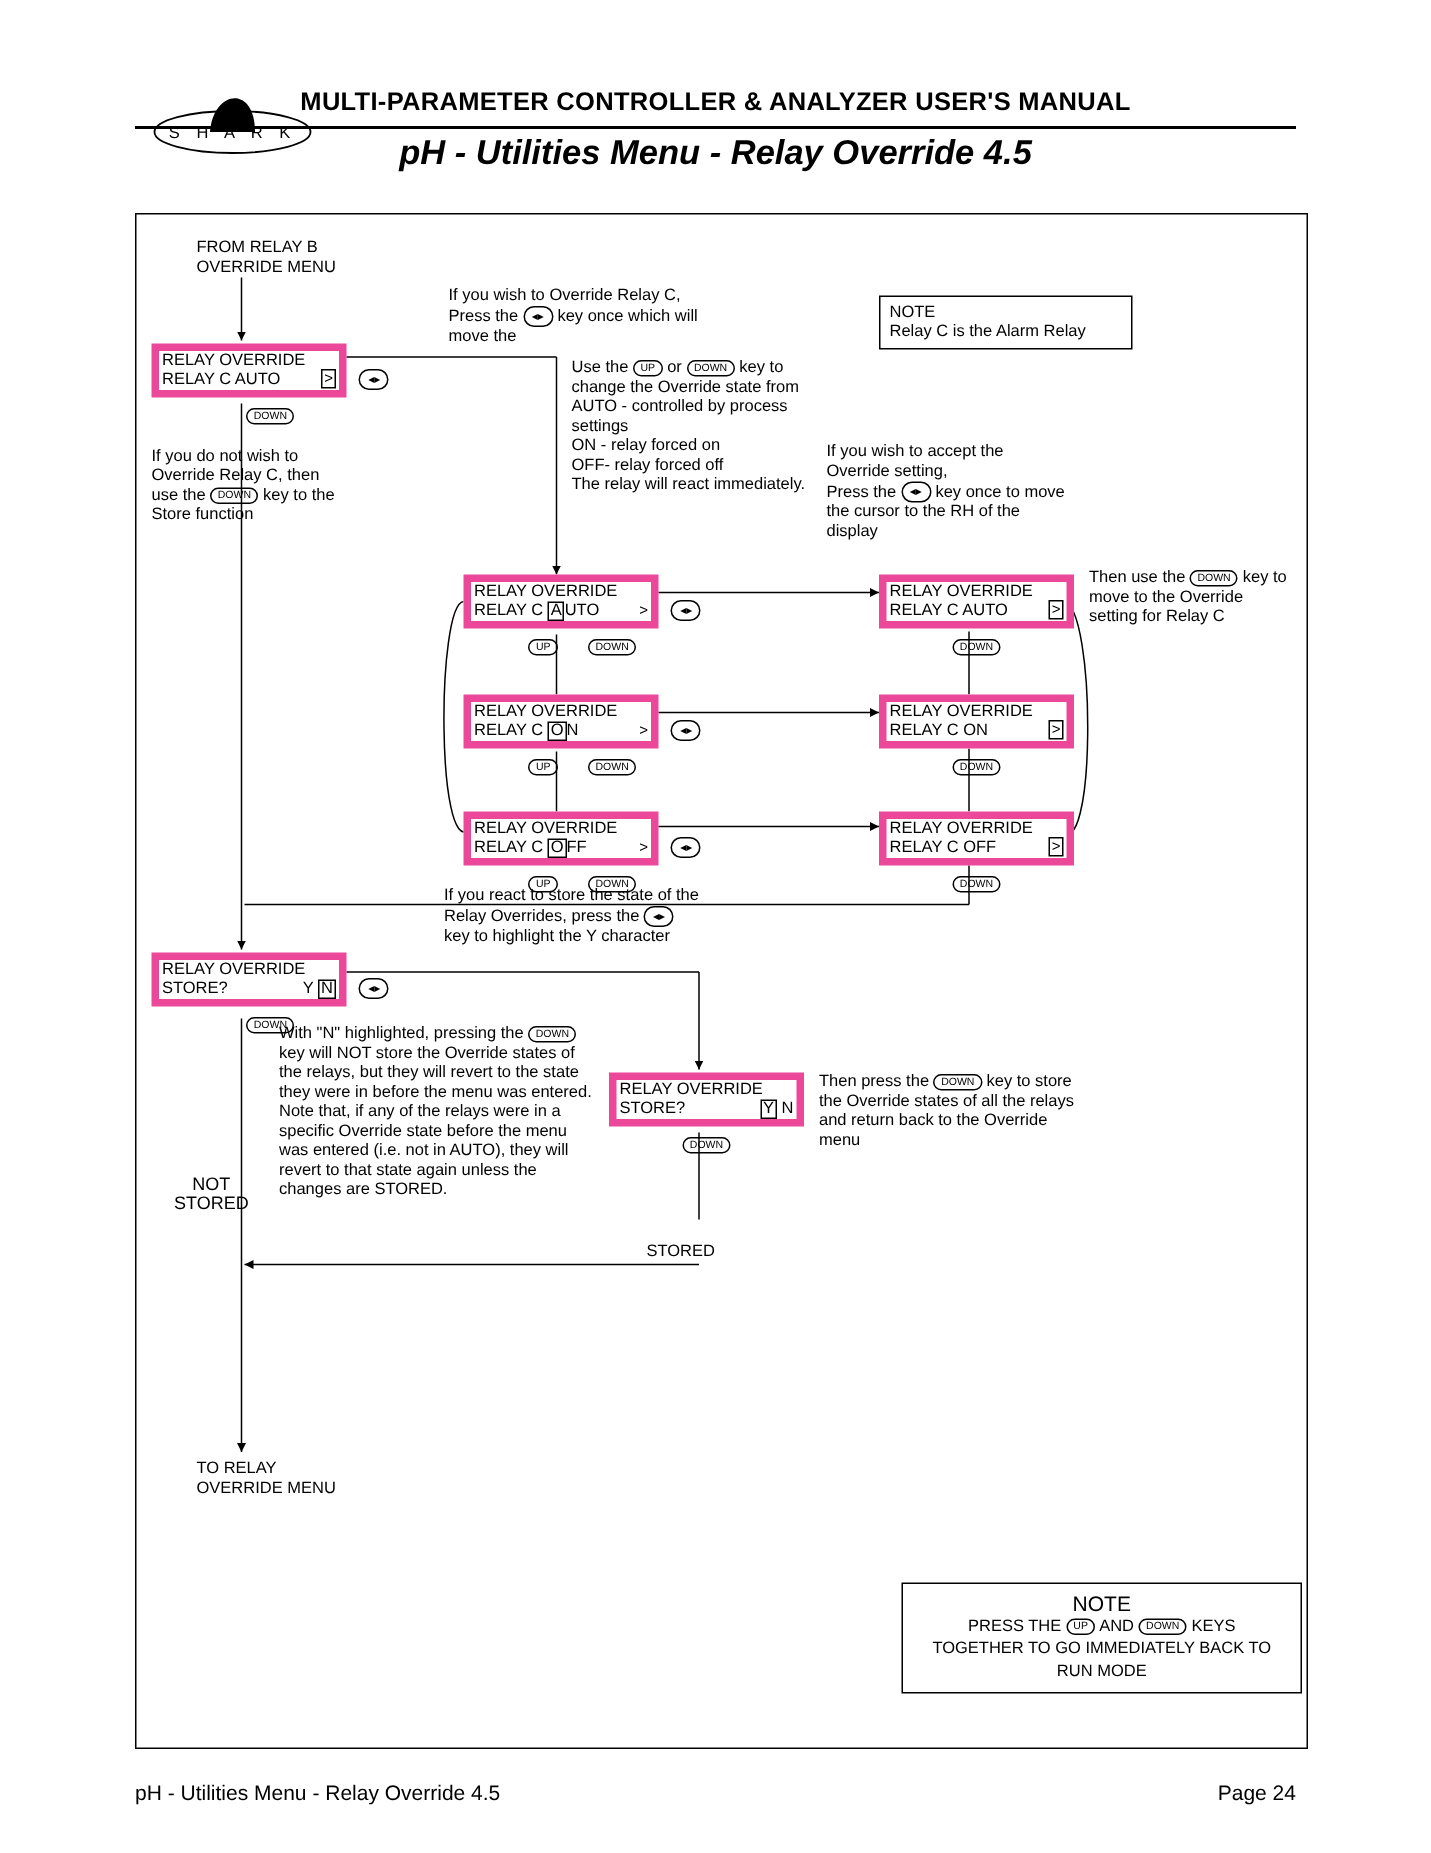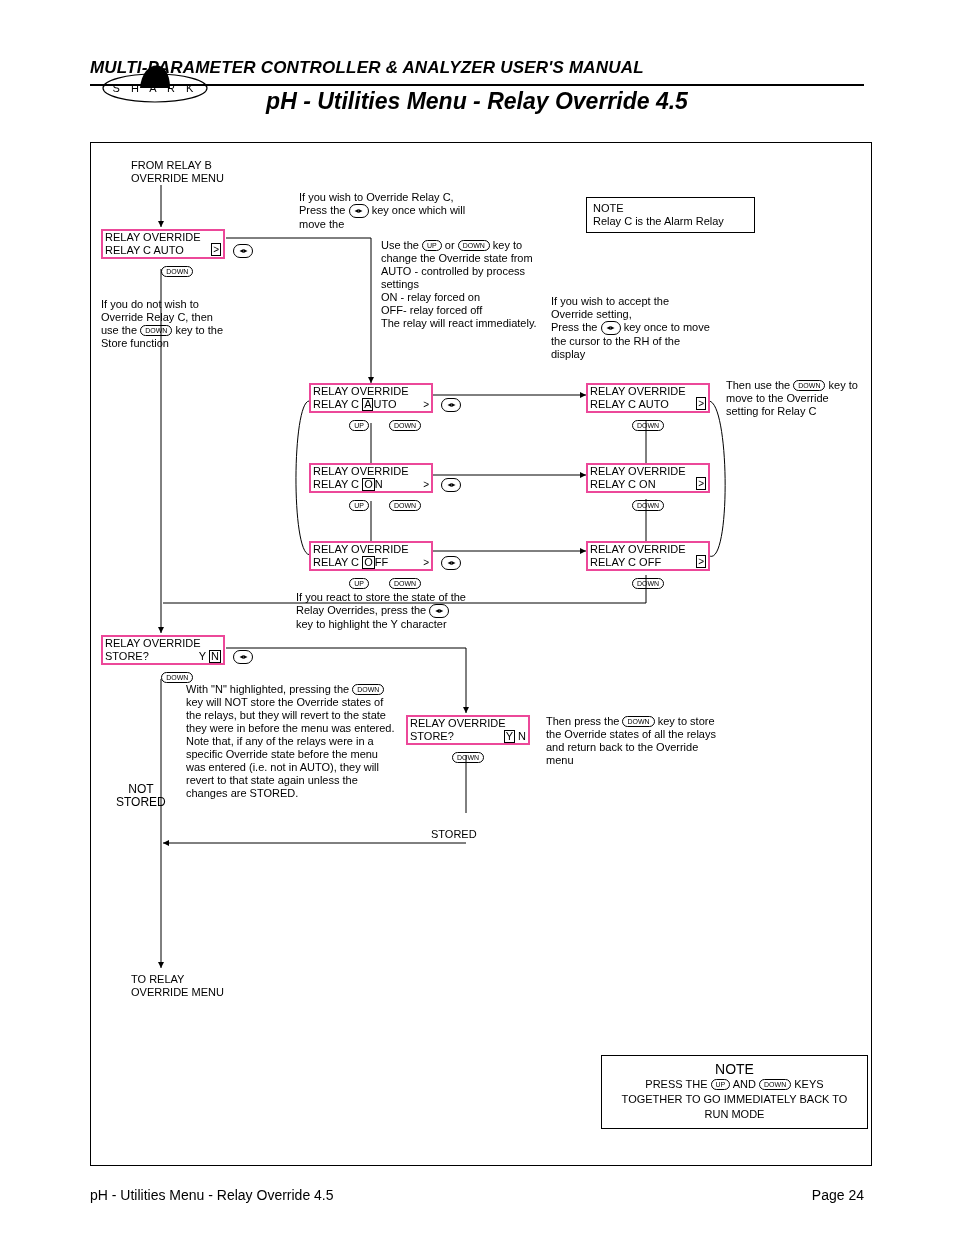"MULTI-PARAMETER CONTROLLER & ANALYZER" .h-title { font-style: italic -> none; text-align: left -> center }
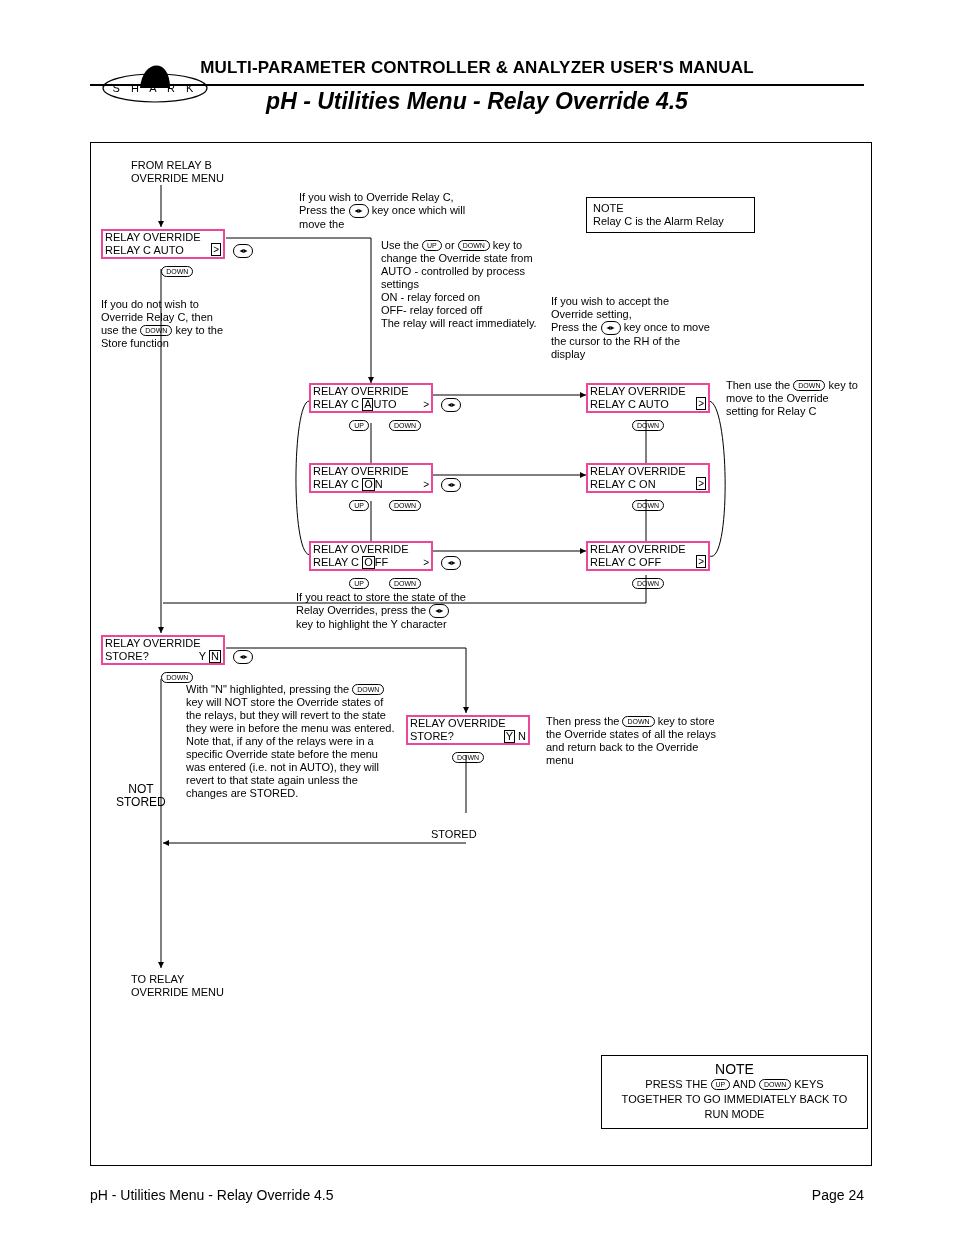"RELAY OVERRIDE" .lcd { border: 2px solid #ec4899 -> 5px solid #ec4899 }
